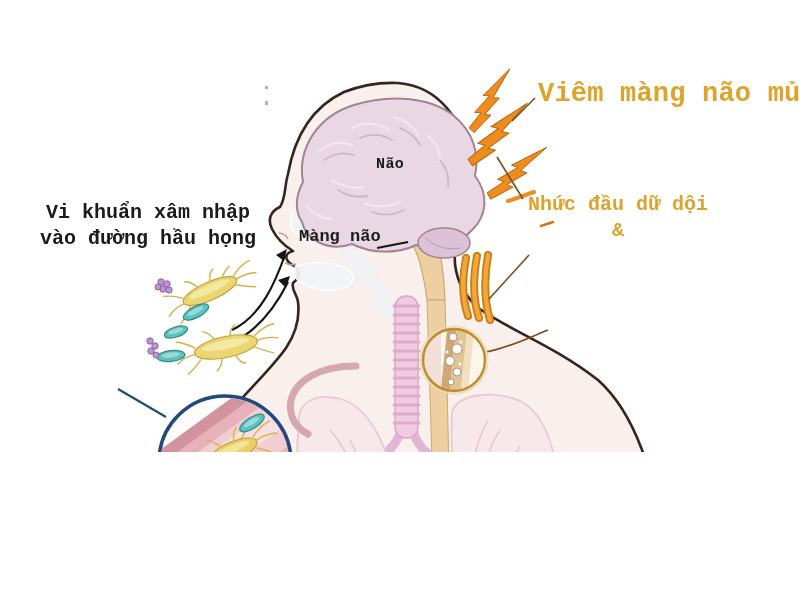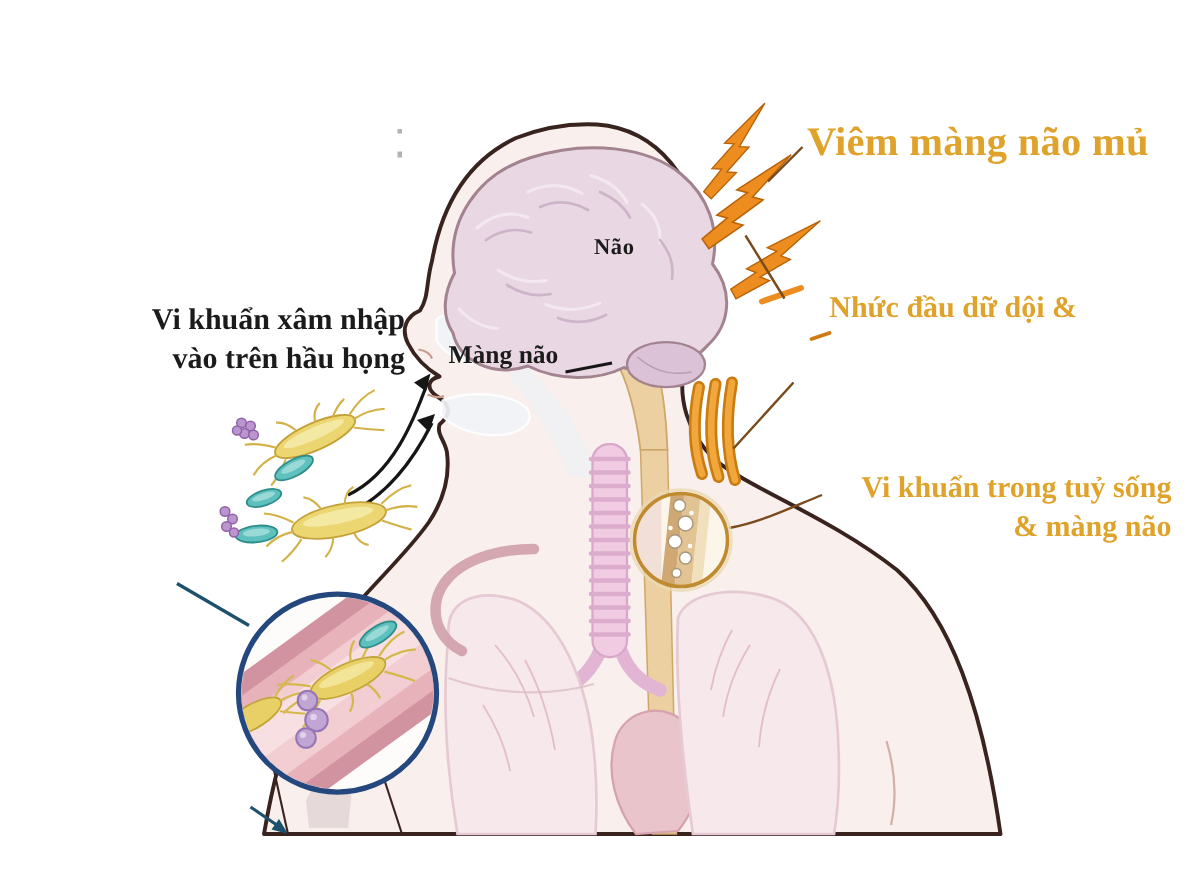"Viêm màng não mủ" .stage { font-family: Liberation Serif, serif -> Liberation Mono, monospace; height: 589px -> 452px }
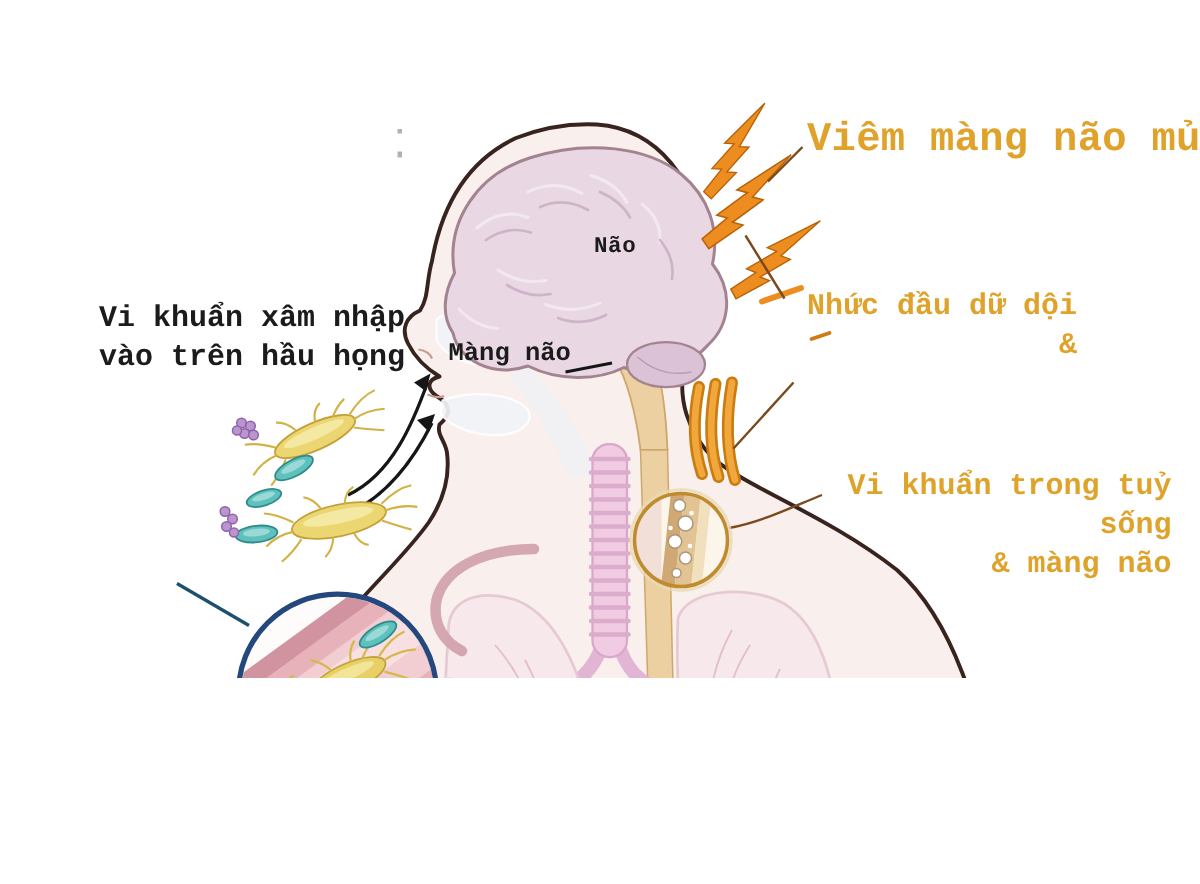"Não" .lbl-nao { margin-left: 20px -> none }
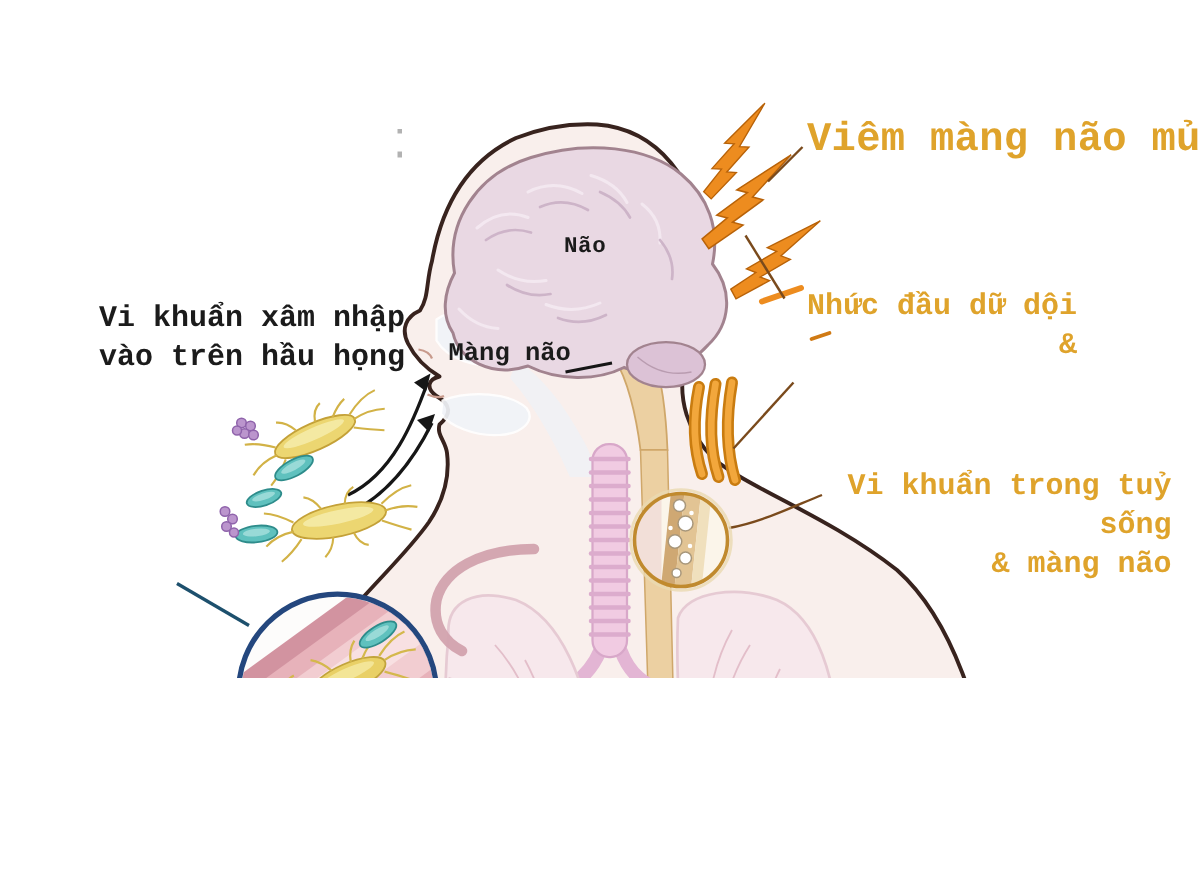"Vi khuẩn xâm nhập" .center { text-align: right -> center }
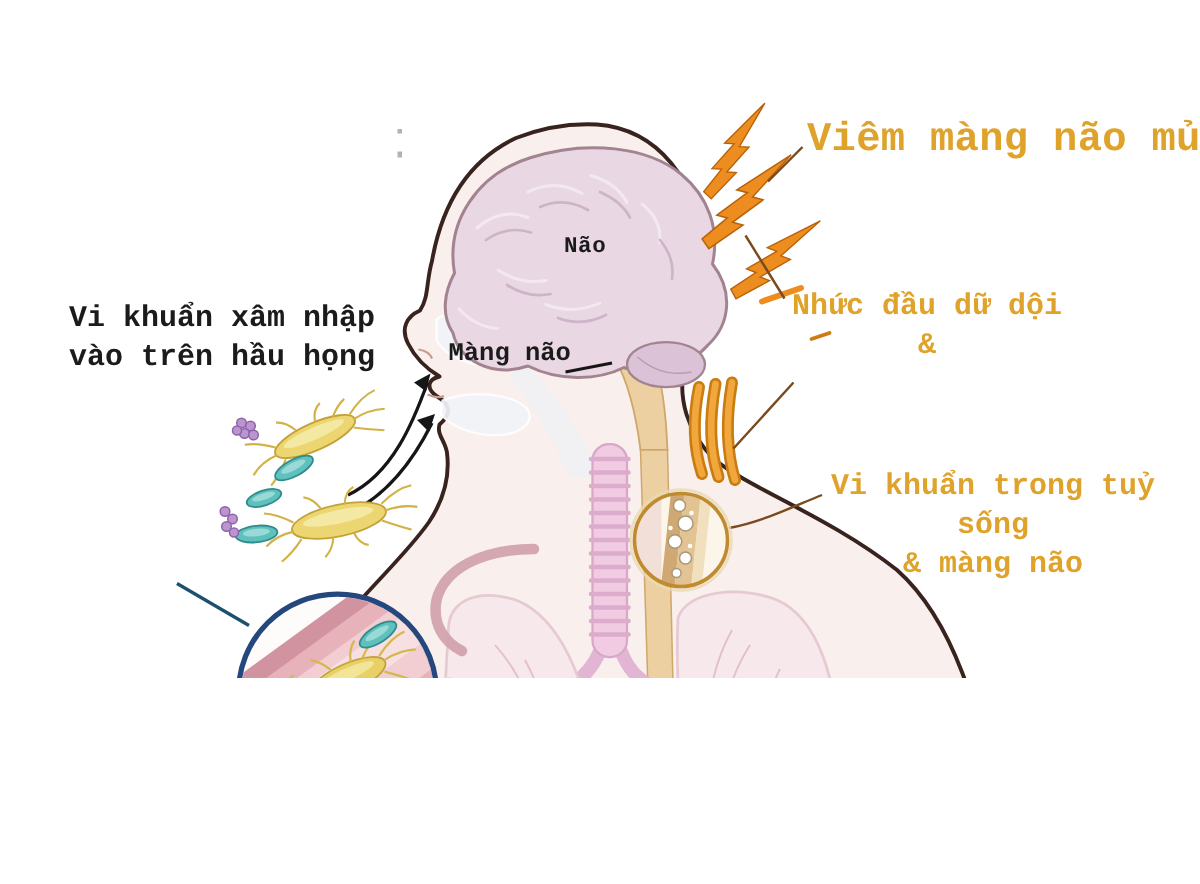"vào trên hầu họng" div { text: trên -> đường }
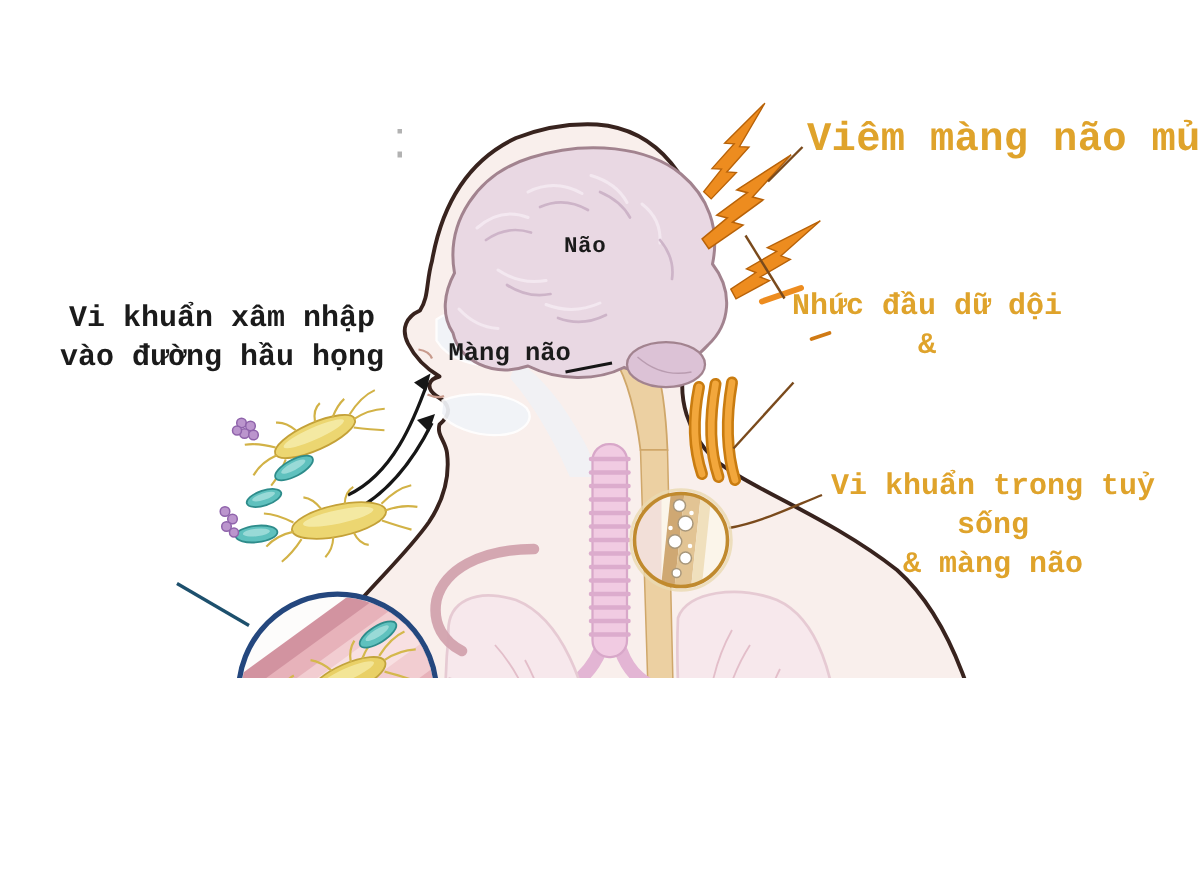"Vi khuẩn trong tuỷ sống" div.lbl { html: <div> <div>Vi khuẩn trong tuỷ sống</div> <div>&amp; màng não</div> </div> -> none }
